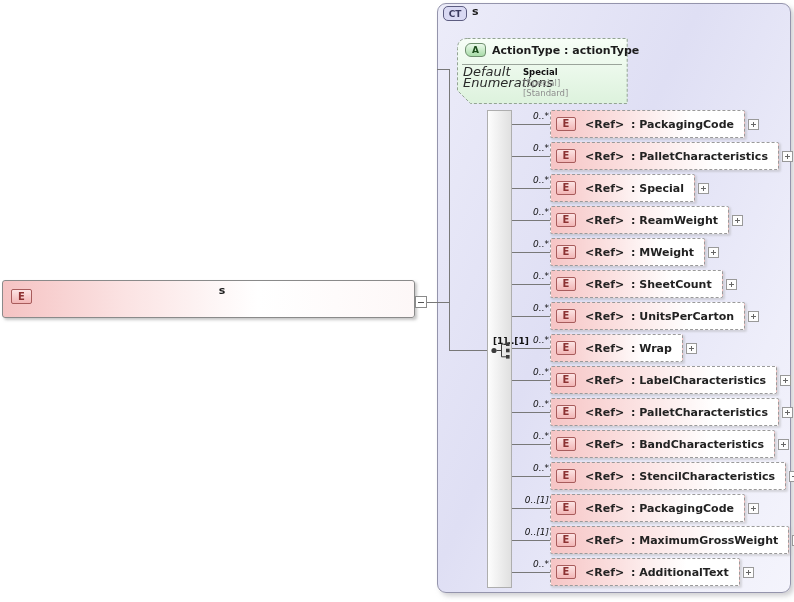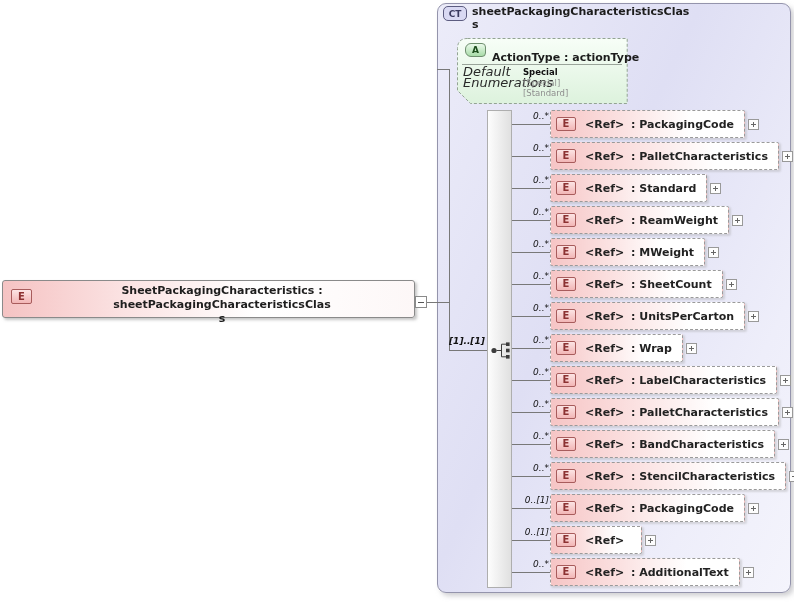"sheetPackagingCharacteristicsClas" div { html: <div>sheetPackagingCharacteristicsClas</div> -> none }
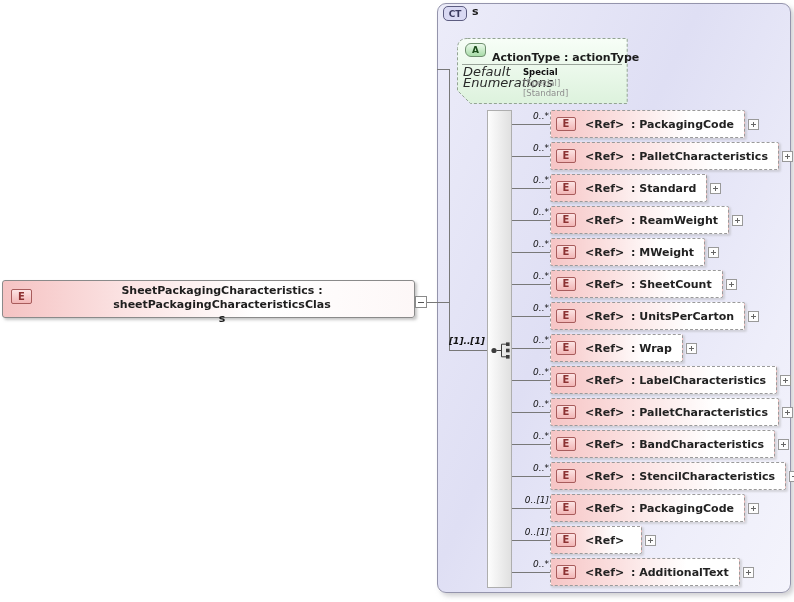"ActionType : actionType" .attr-title { margin-top: 7px -> none }
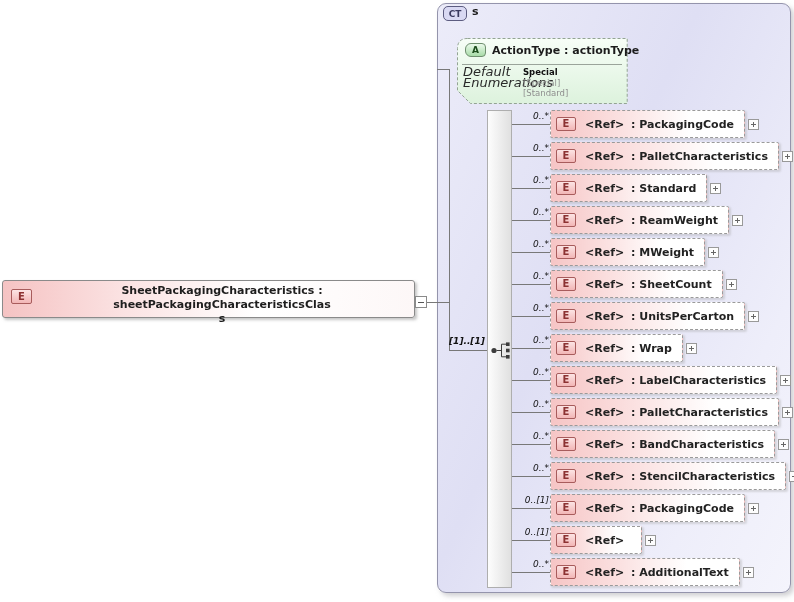": Standard" span.name { text: Standard -> Special }
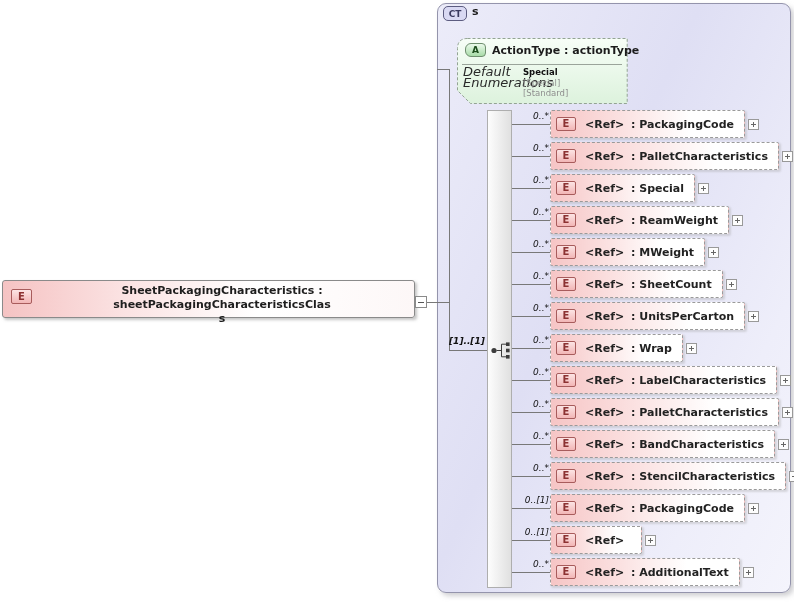"SheetPackagingCharacteristics :" div { html: <div>SheetPackagingCharacteristics : sheetPackagingCharacteristicsClas</div> -> none }
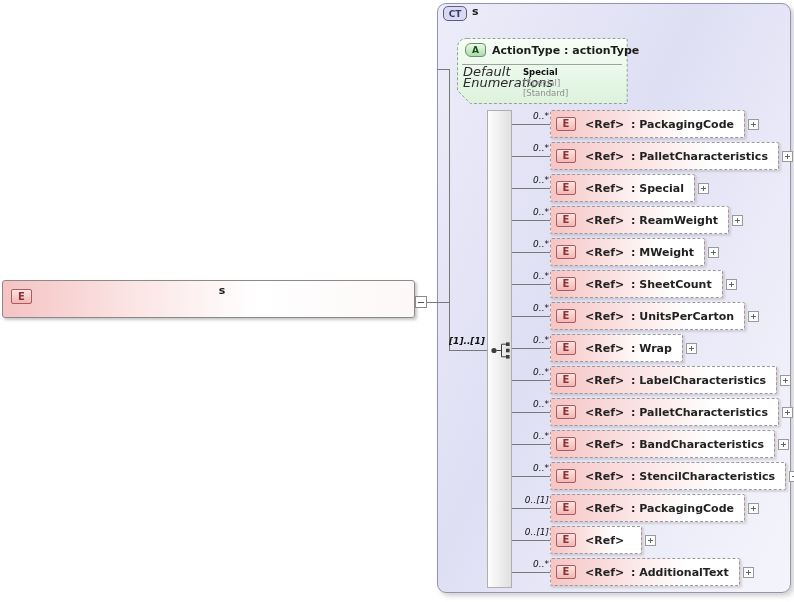"[1]..[1]" .mg-card { font-style: italic -> none; padding-left: none -> 44px }
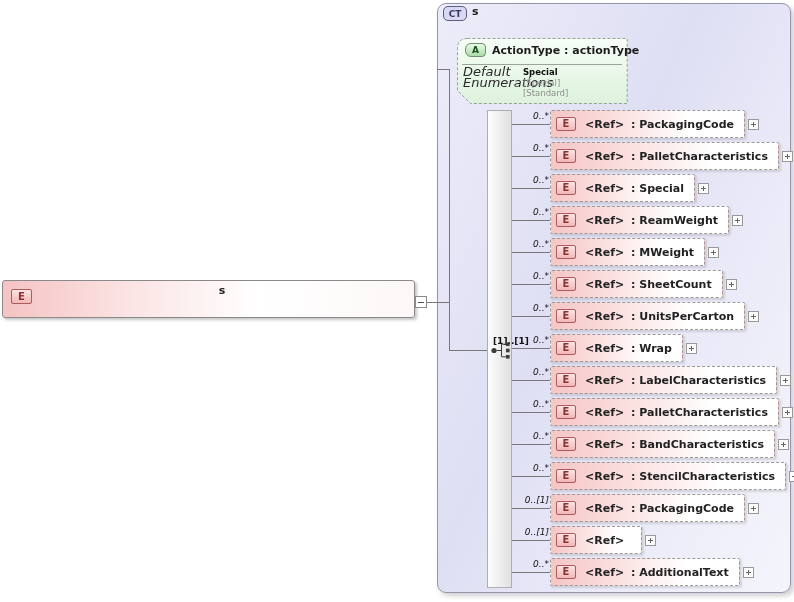": MaximumGrossWeight" span.name { html: none -> <span>: MaximumGrossWeight</span> }
